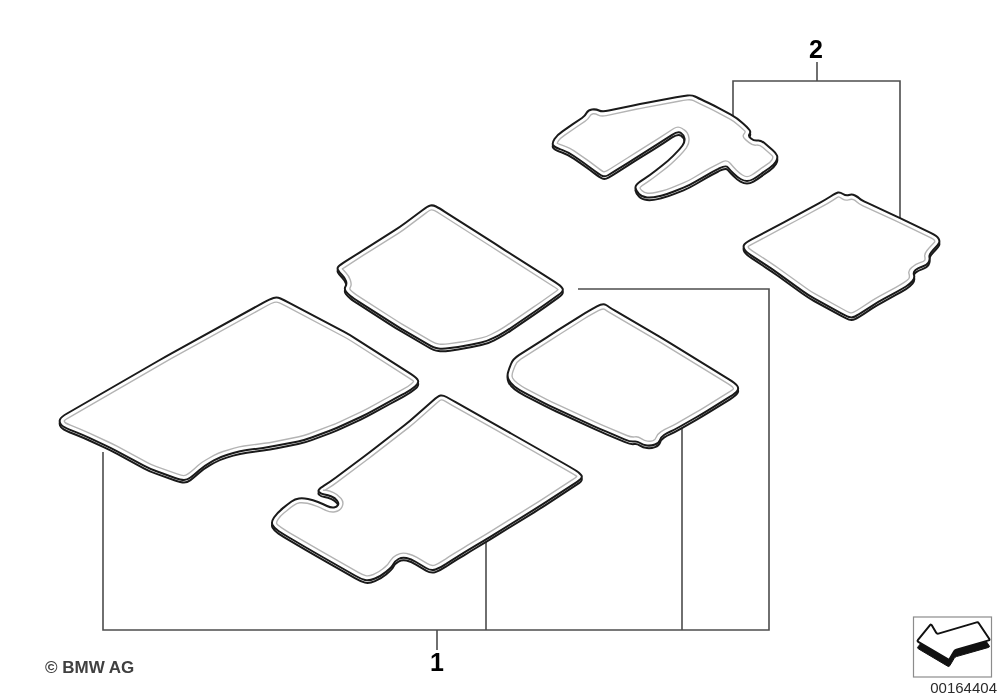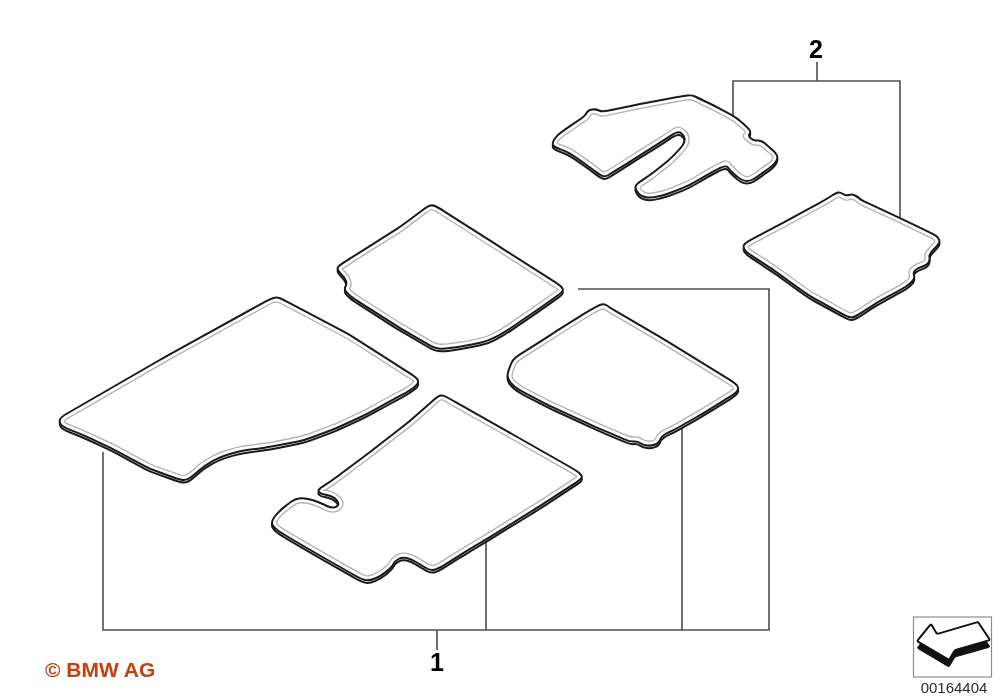"© BMW AG" .copyright { color: #c2410c -> #404040; font-size: 21px -> 17px }
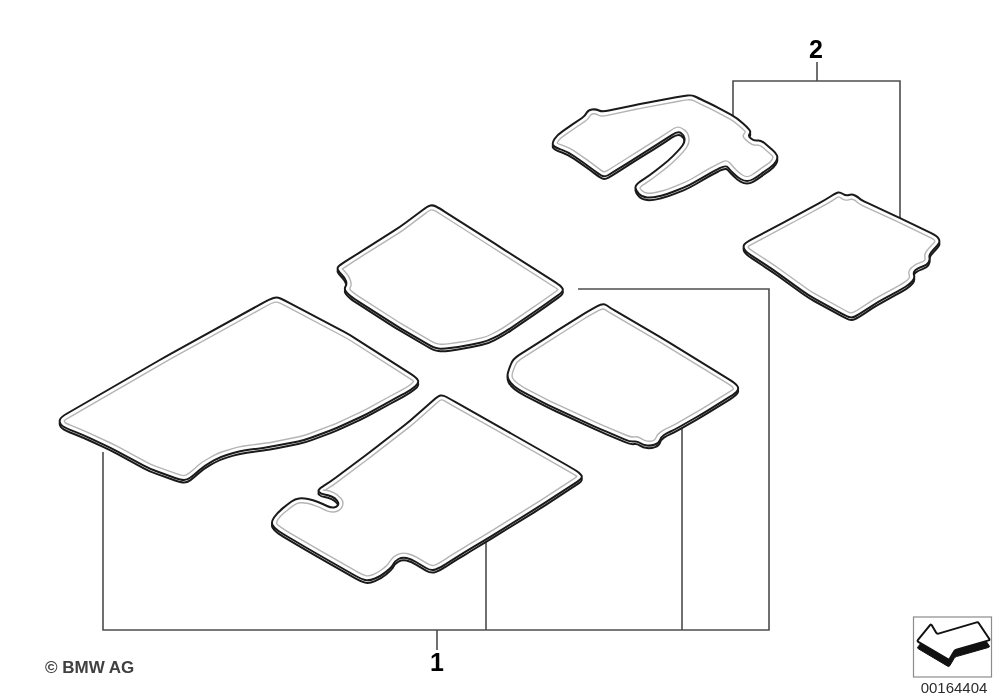"00164404" .imgnum { text-align: center -> right }
